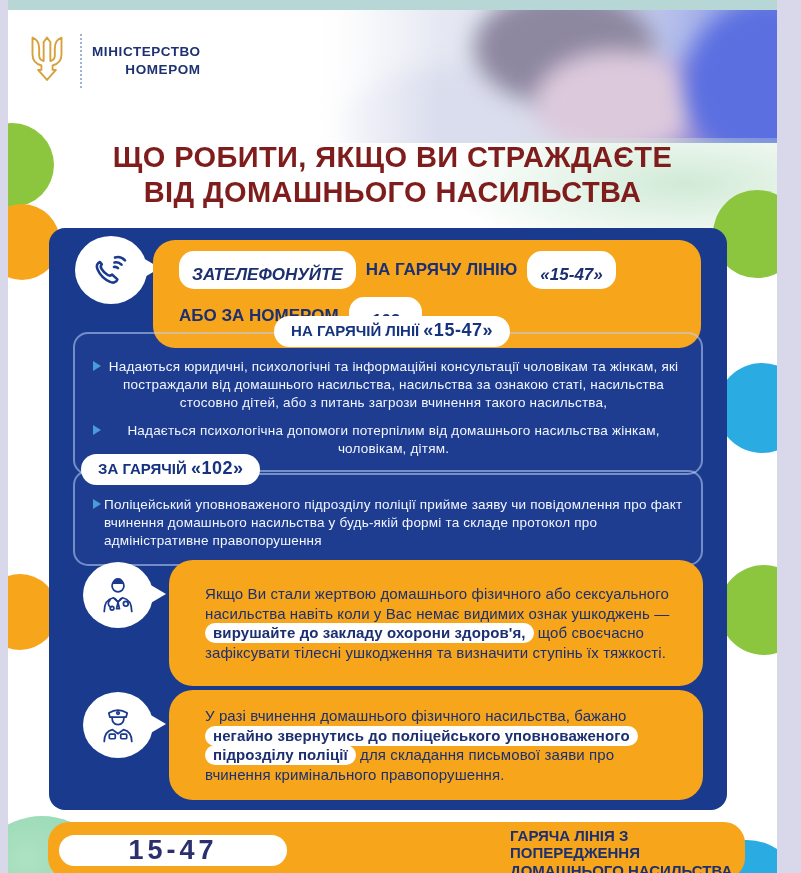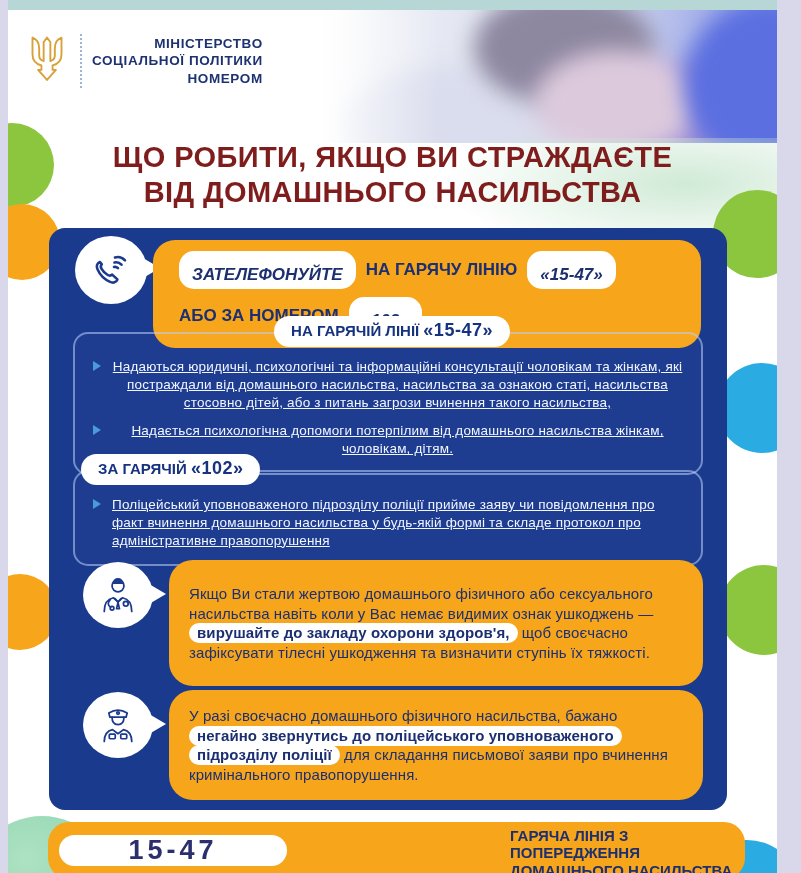"СОЦІАЛЬНОЇ ПОЛІТИКИ" div { html: <div>СОЦІАЛЬНОЇ ПОЛІТИКИ</div> -> none }
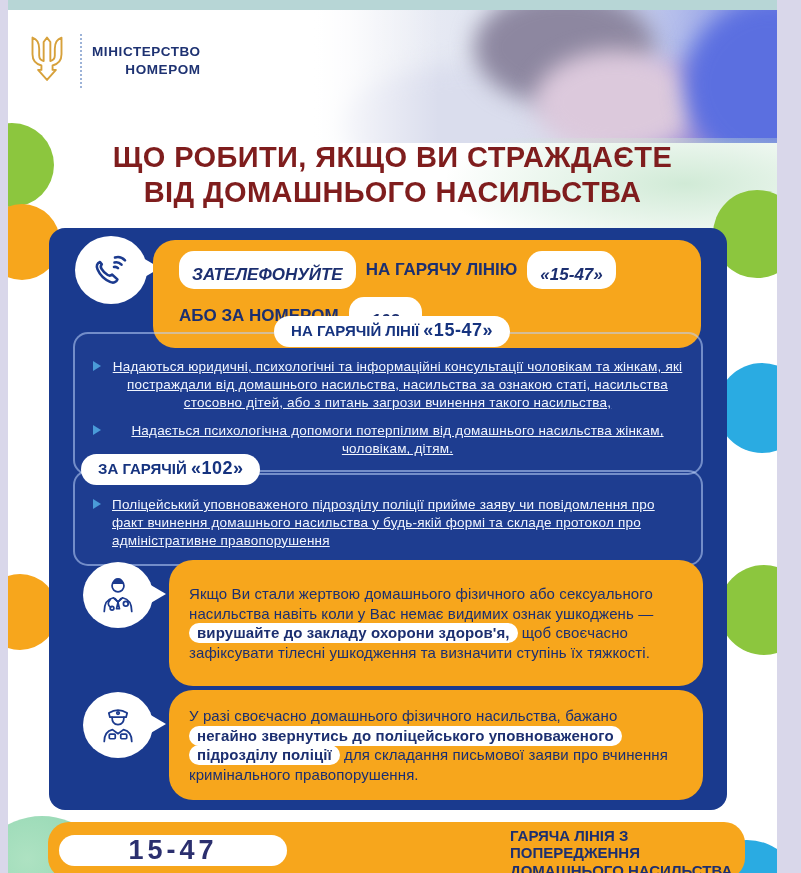"Надаються юридичні, психологічні та" .bullet { gap: 11px -> 3px; text-decoration: underline -> none }
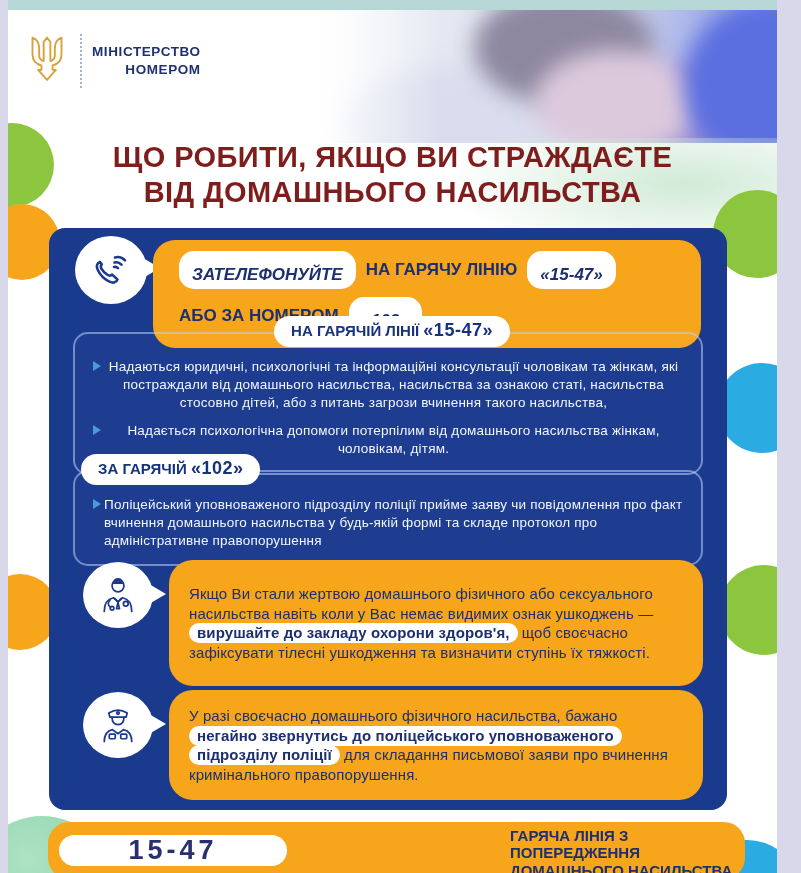"Якщо Ви стали жертвою домашнього" .orange-box { padding: 13px 20px 13px 20px -> 13px 20px 13px 36px }
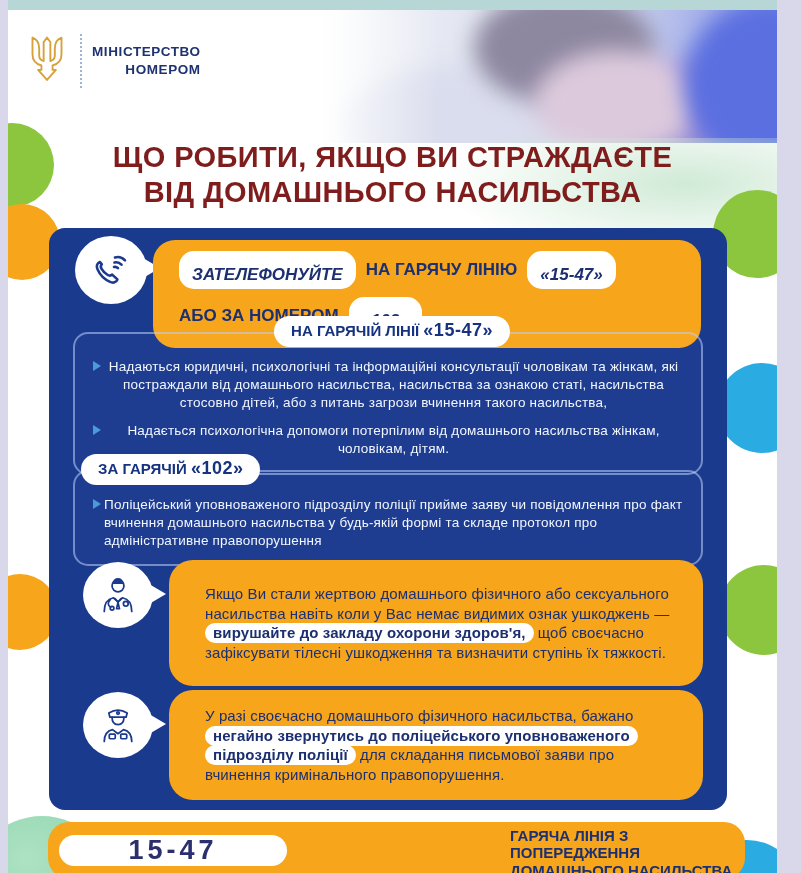"У разі своєчасно домашнього фізичного" span { text: своєчасно -> вчинення }
